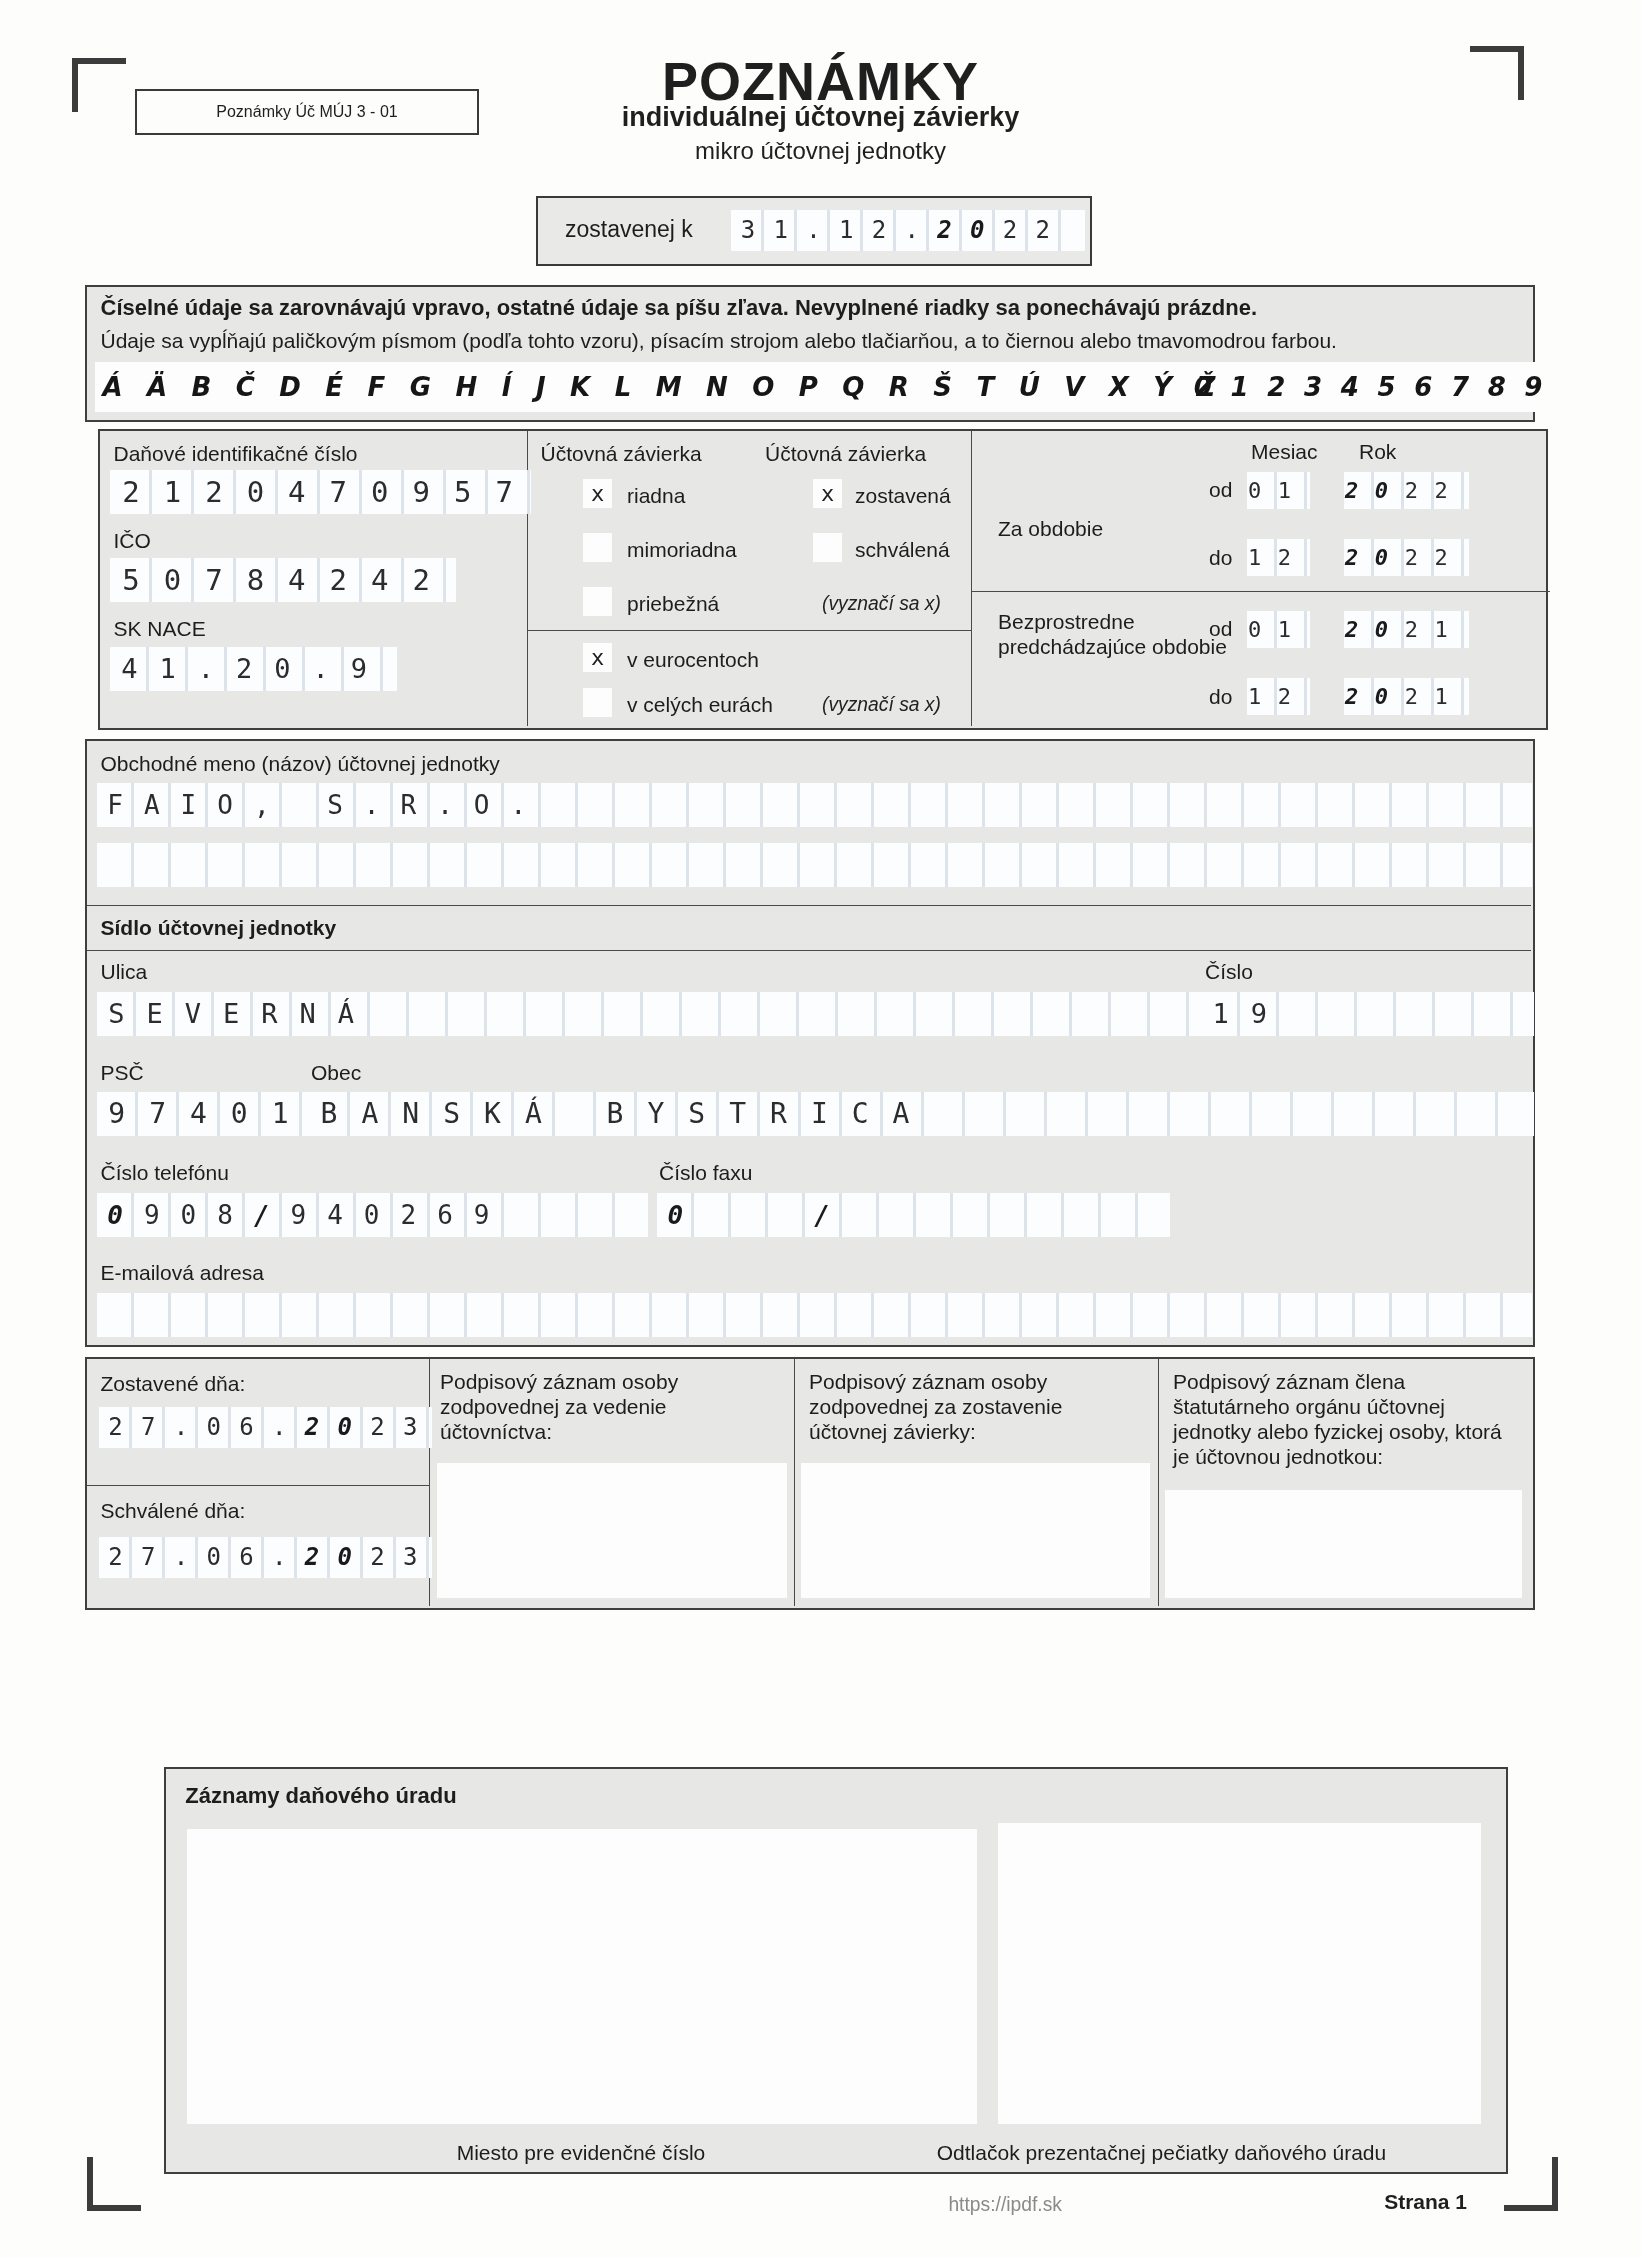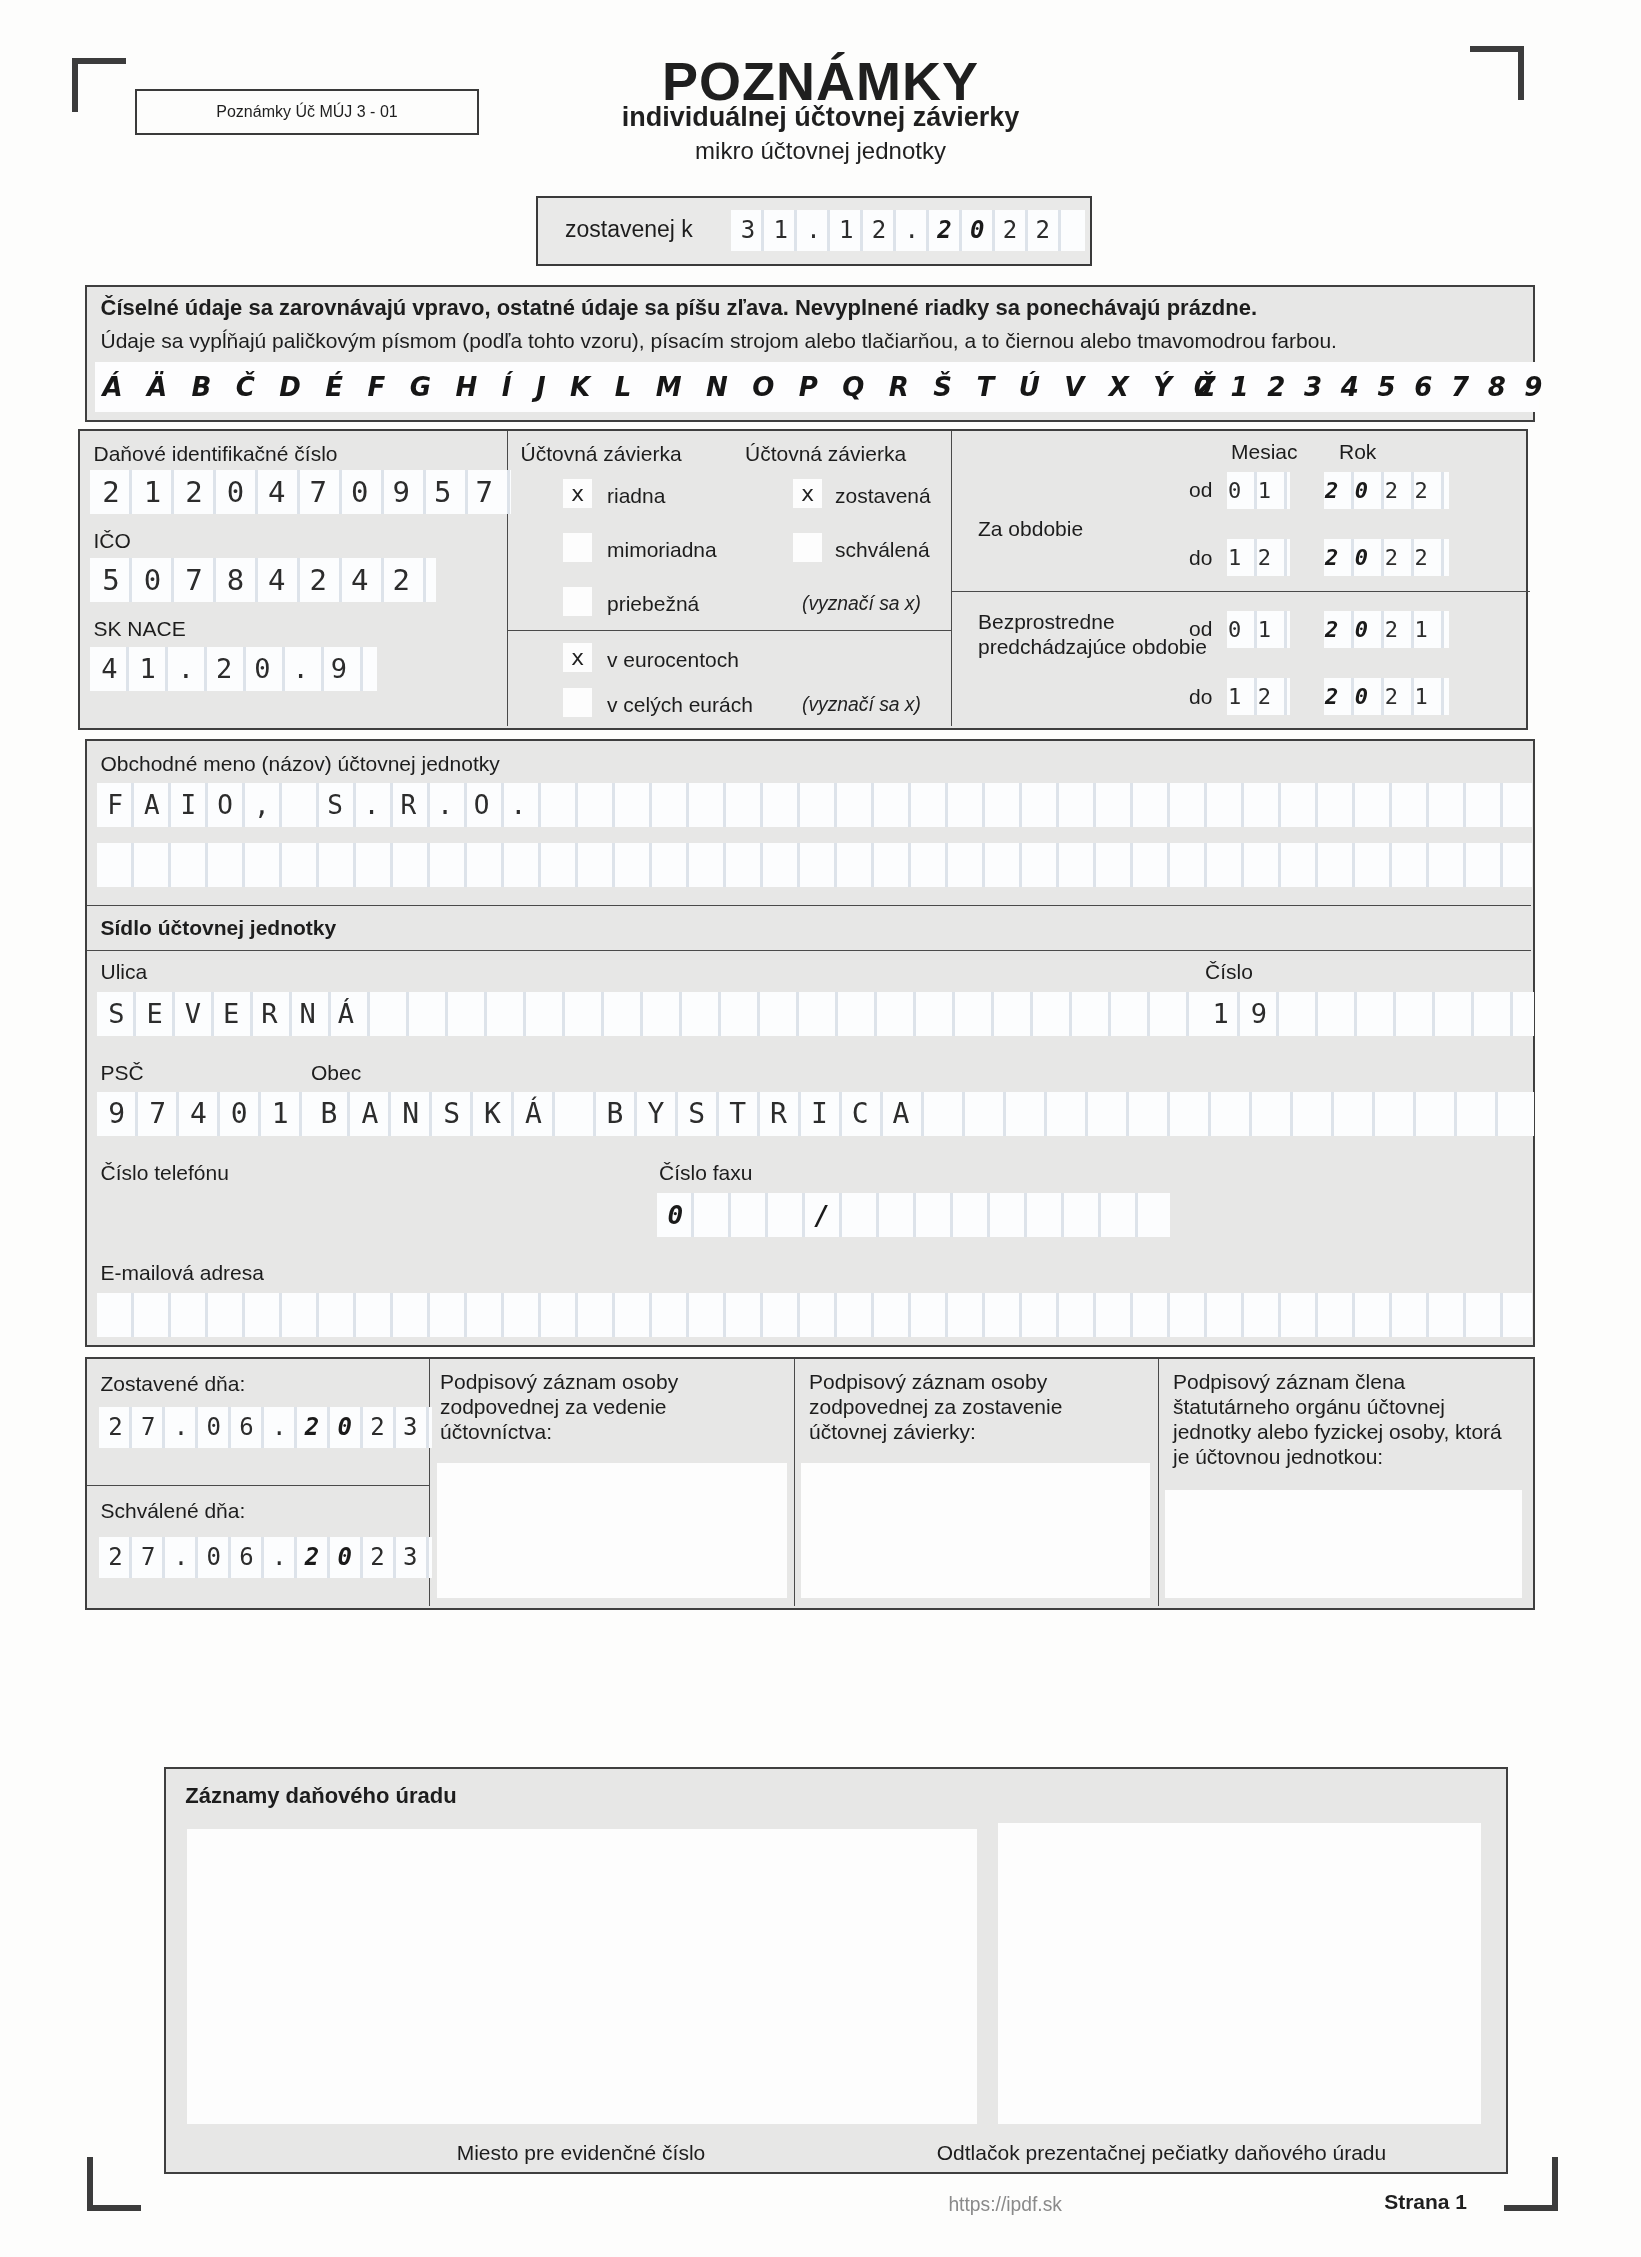"Daňové identifikačné číslo" div.box { left: 78px -> 98px }
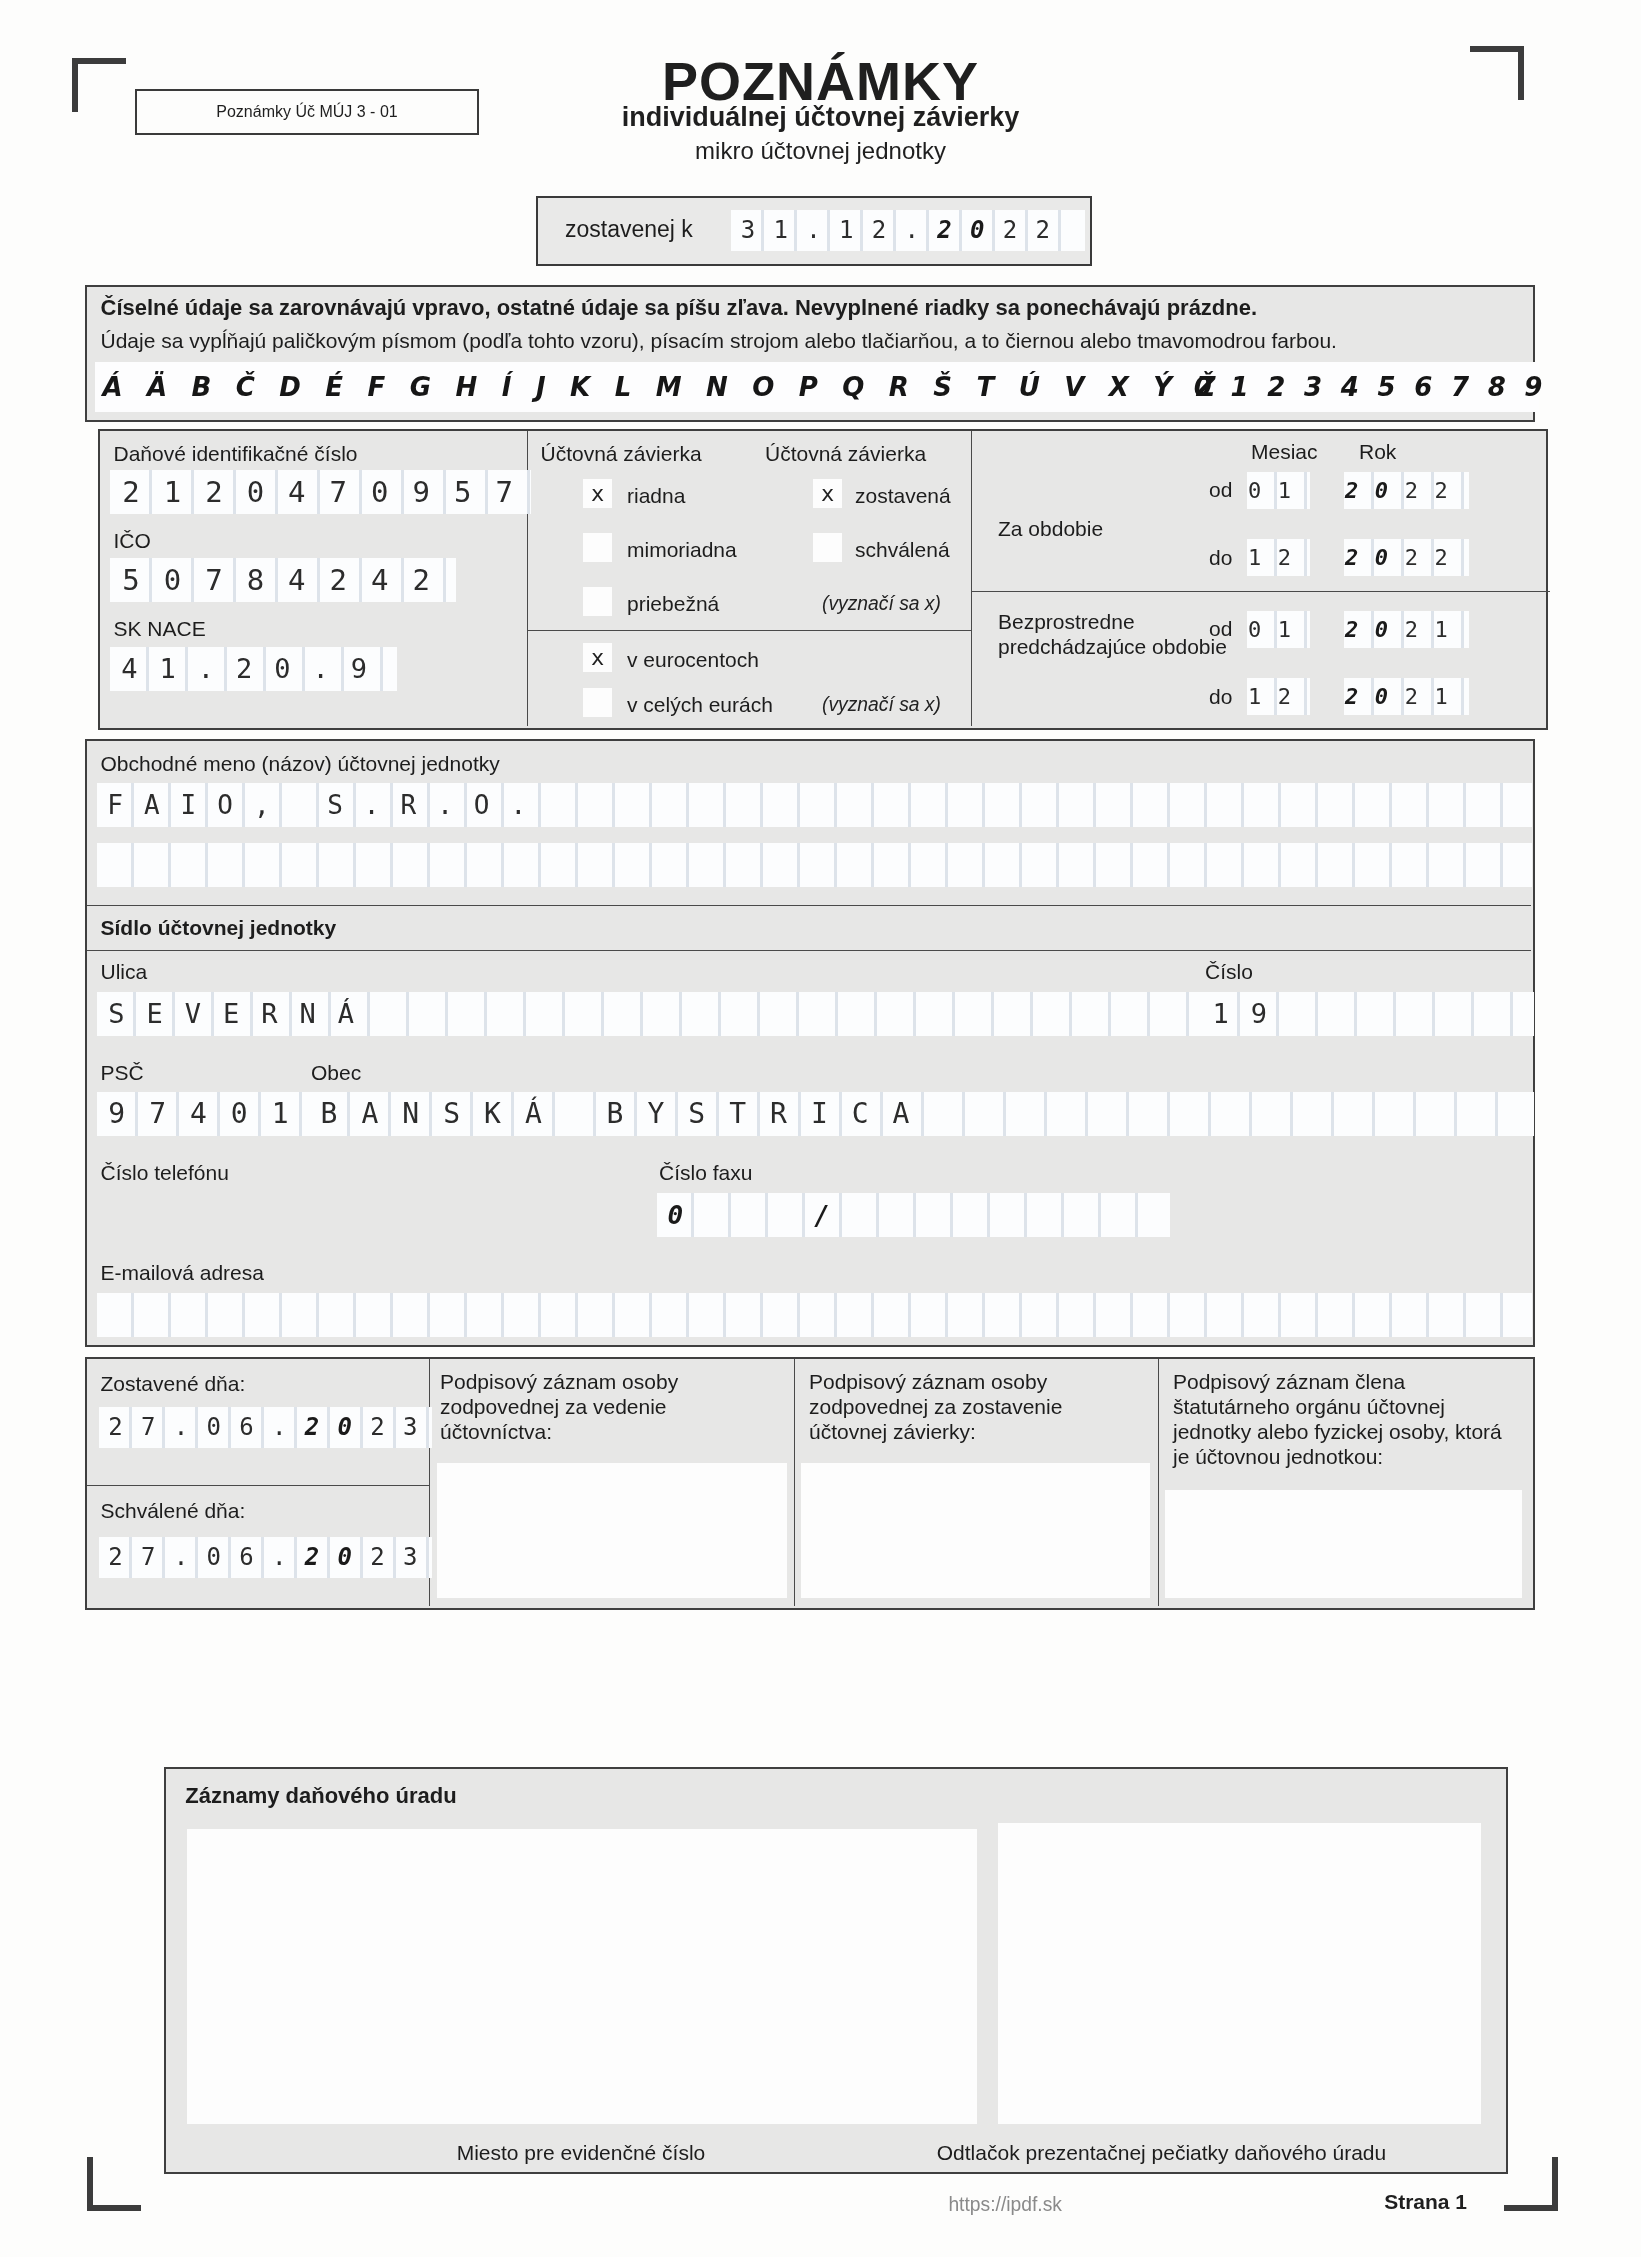"0908/940269" div.cells { html: none -> <div><span>0</span><span>908</span><span>/</span><span>940269</span></div> }
